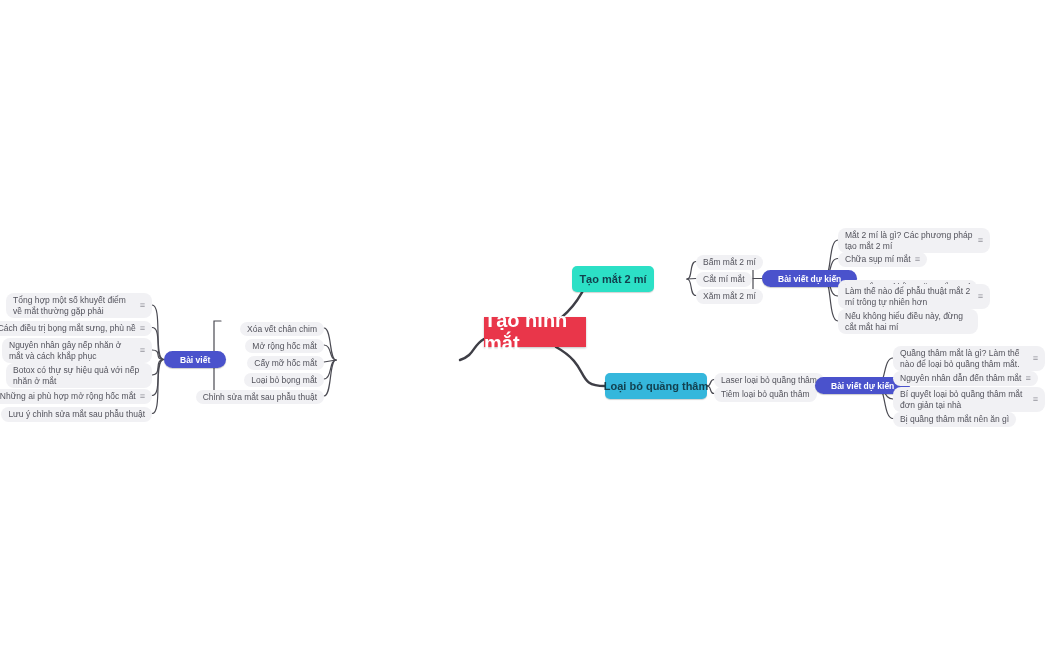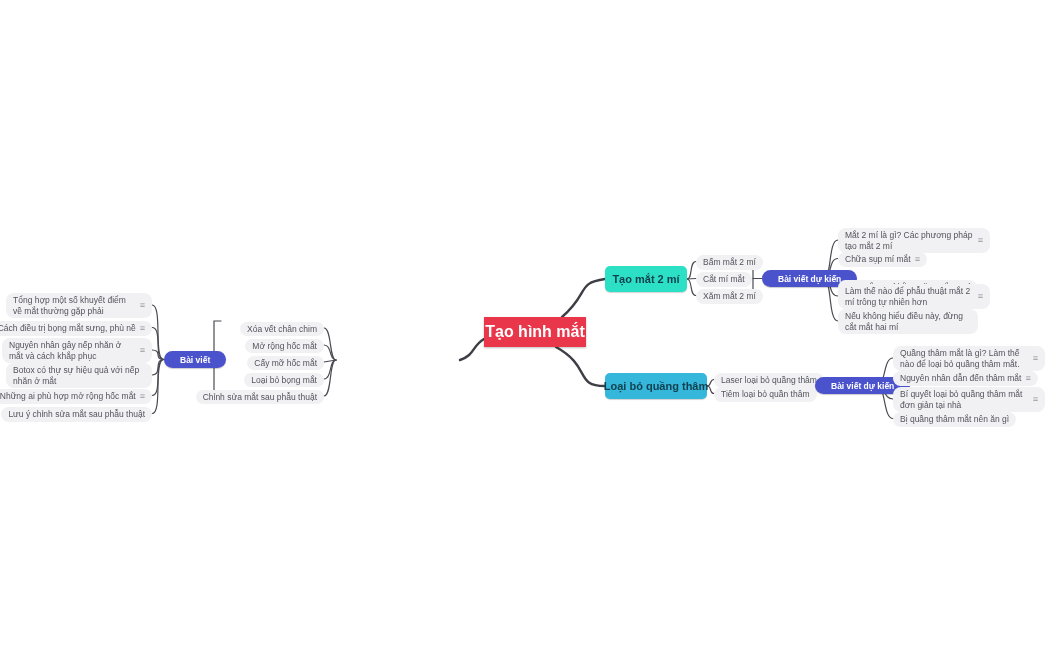"Tạo mắt 2 mí" div.node { left: 605px -> 572px }
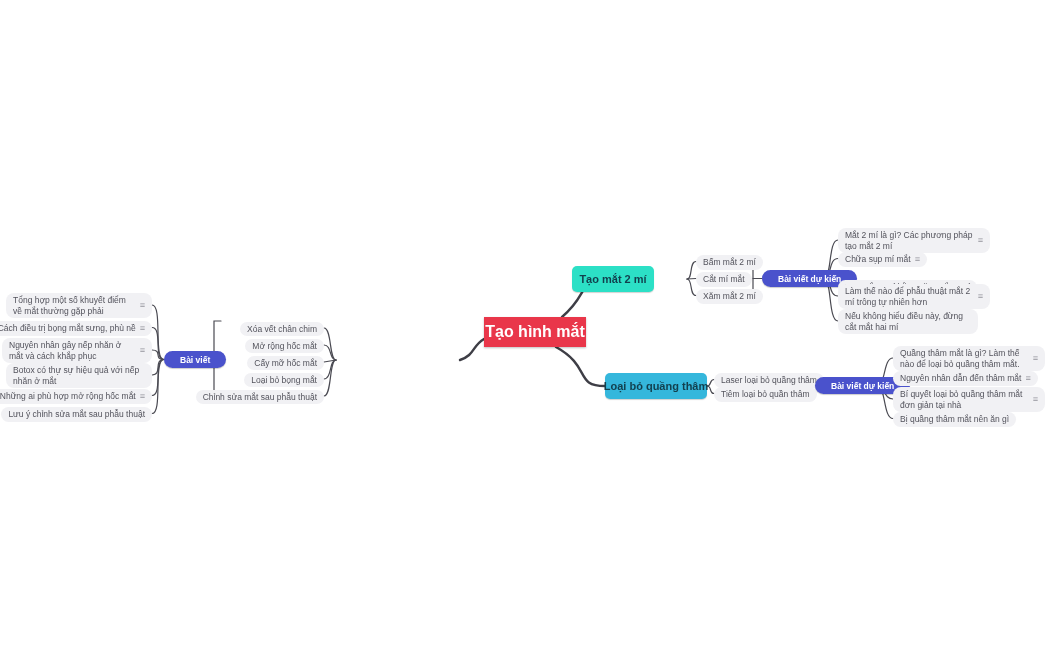"Tạo hình mắt" .center-node { font-size: 16px -> 20px }
